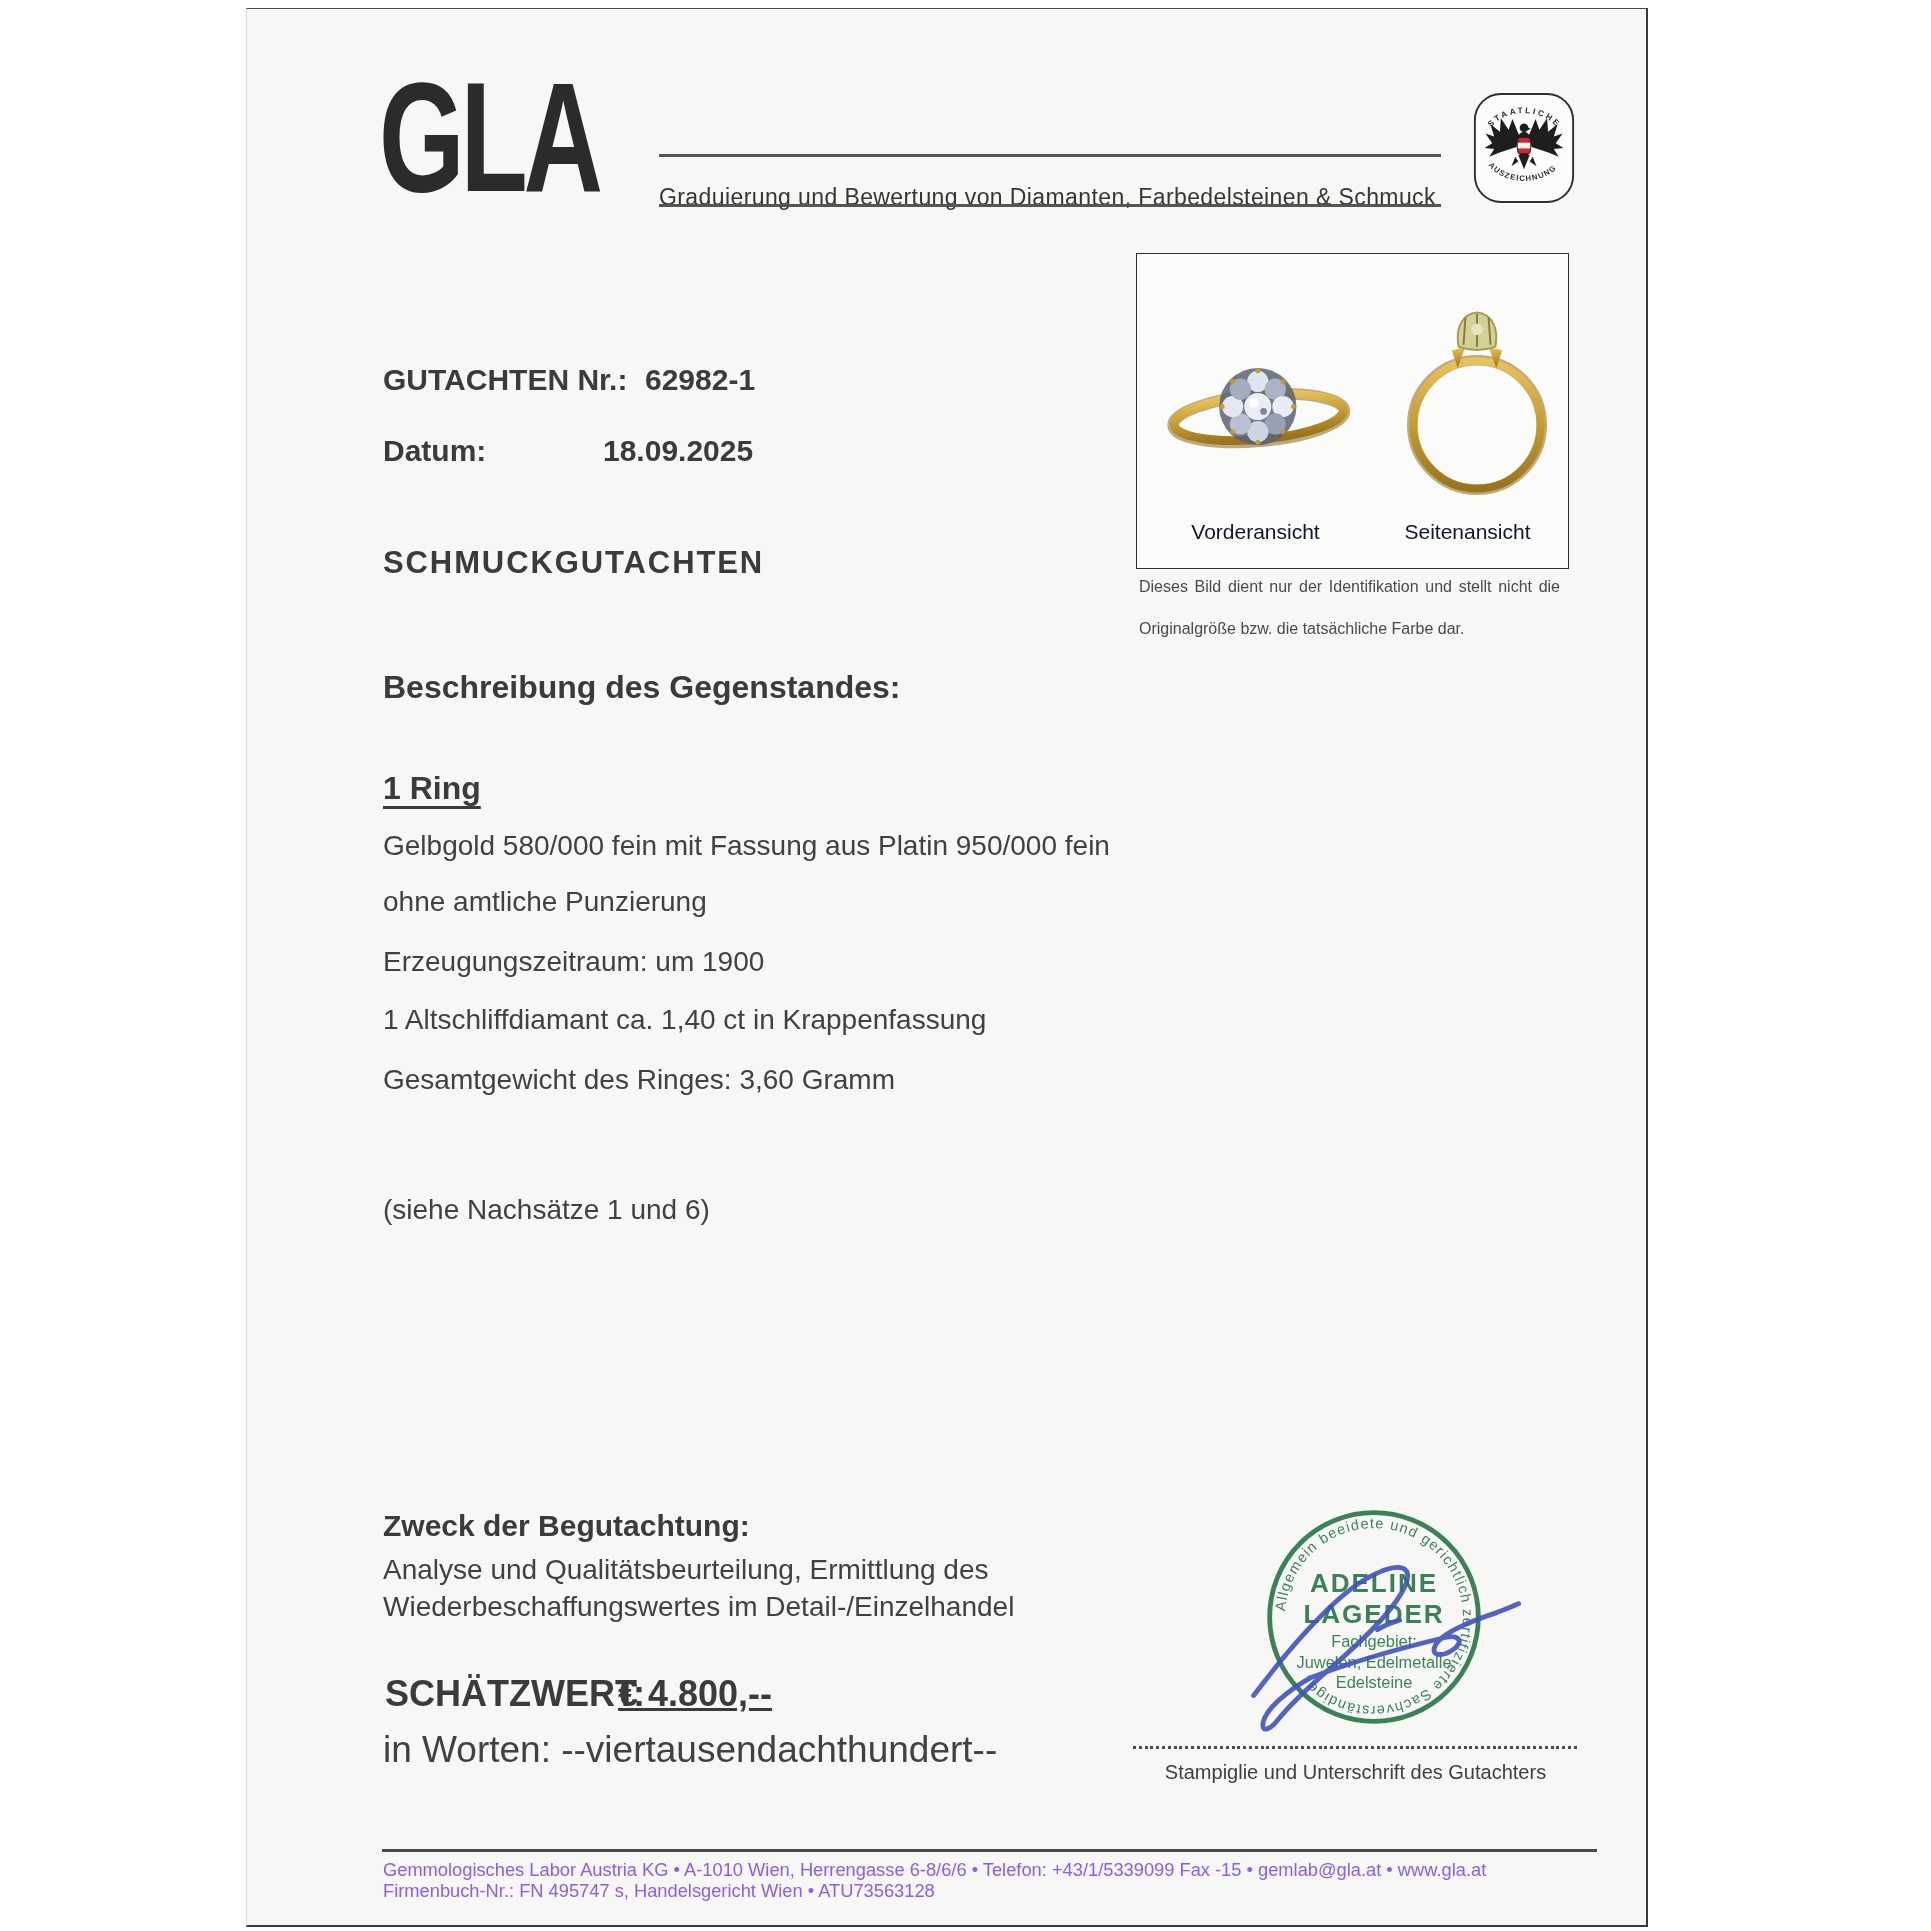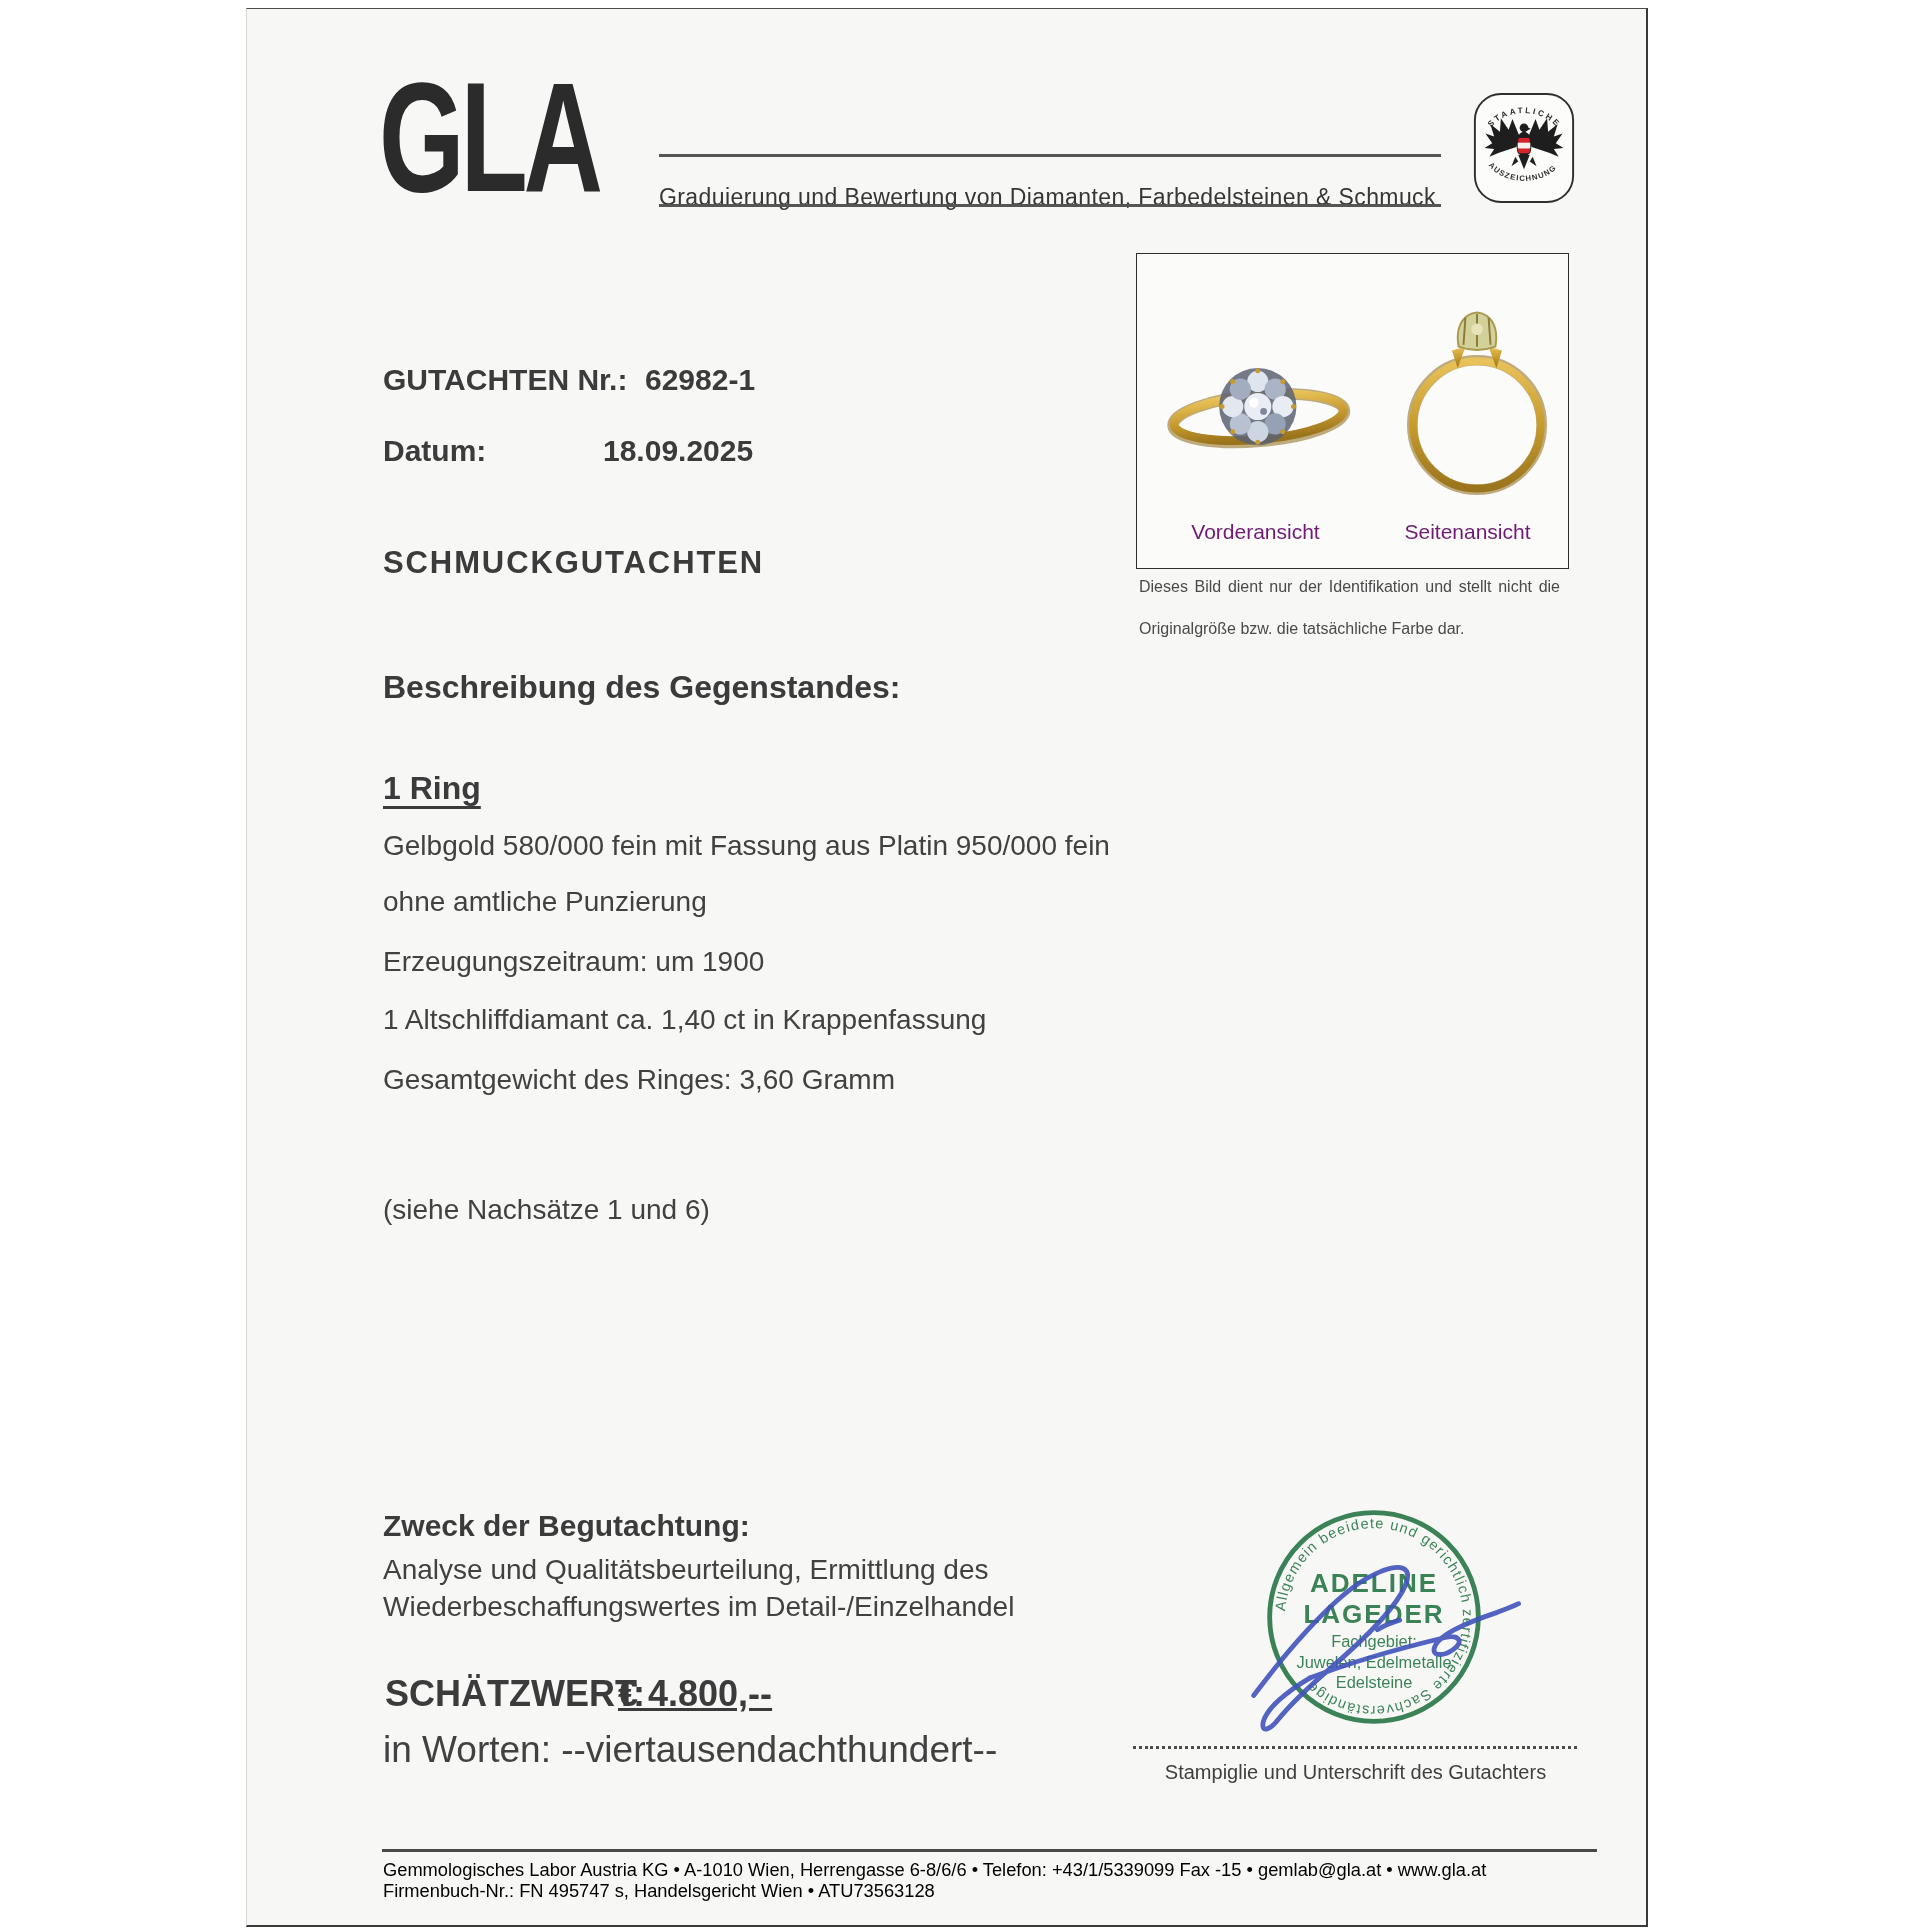"Vorderansicht" .photo-caption { color: #701a75 -> #0f172a }
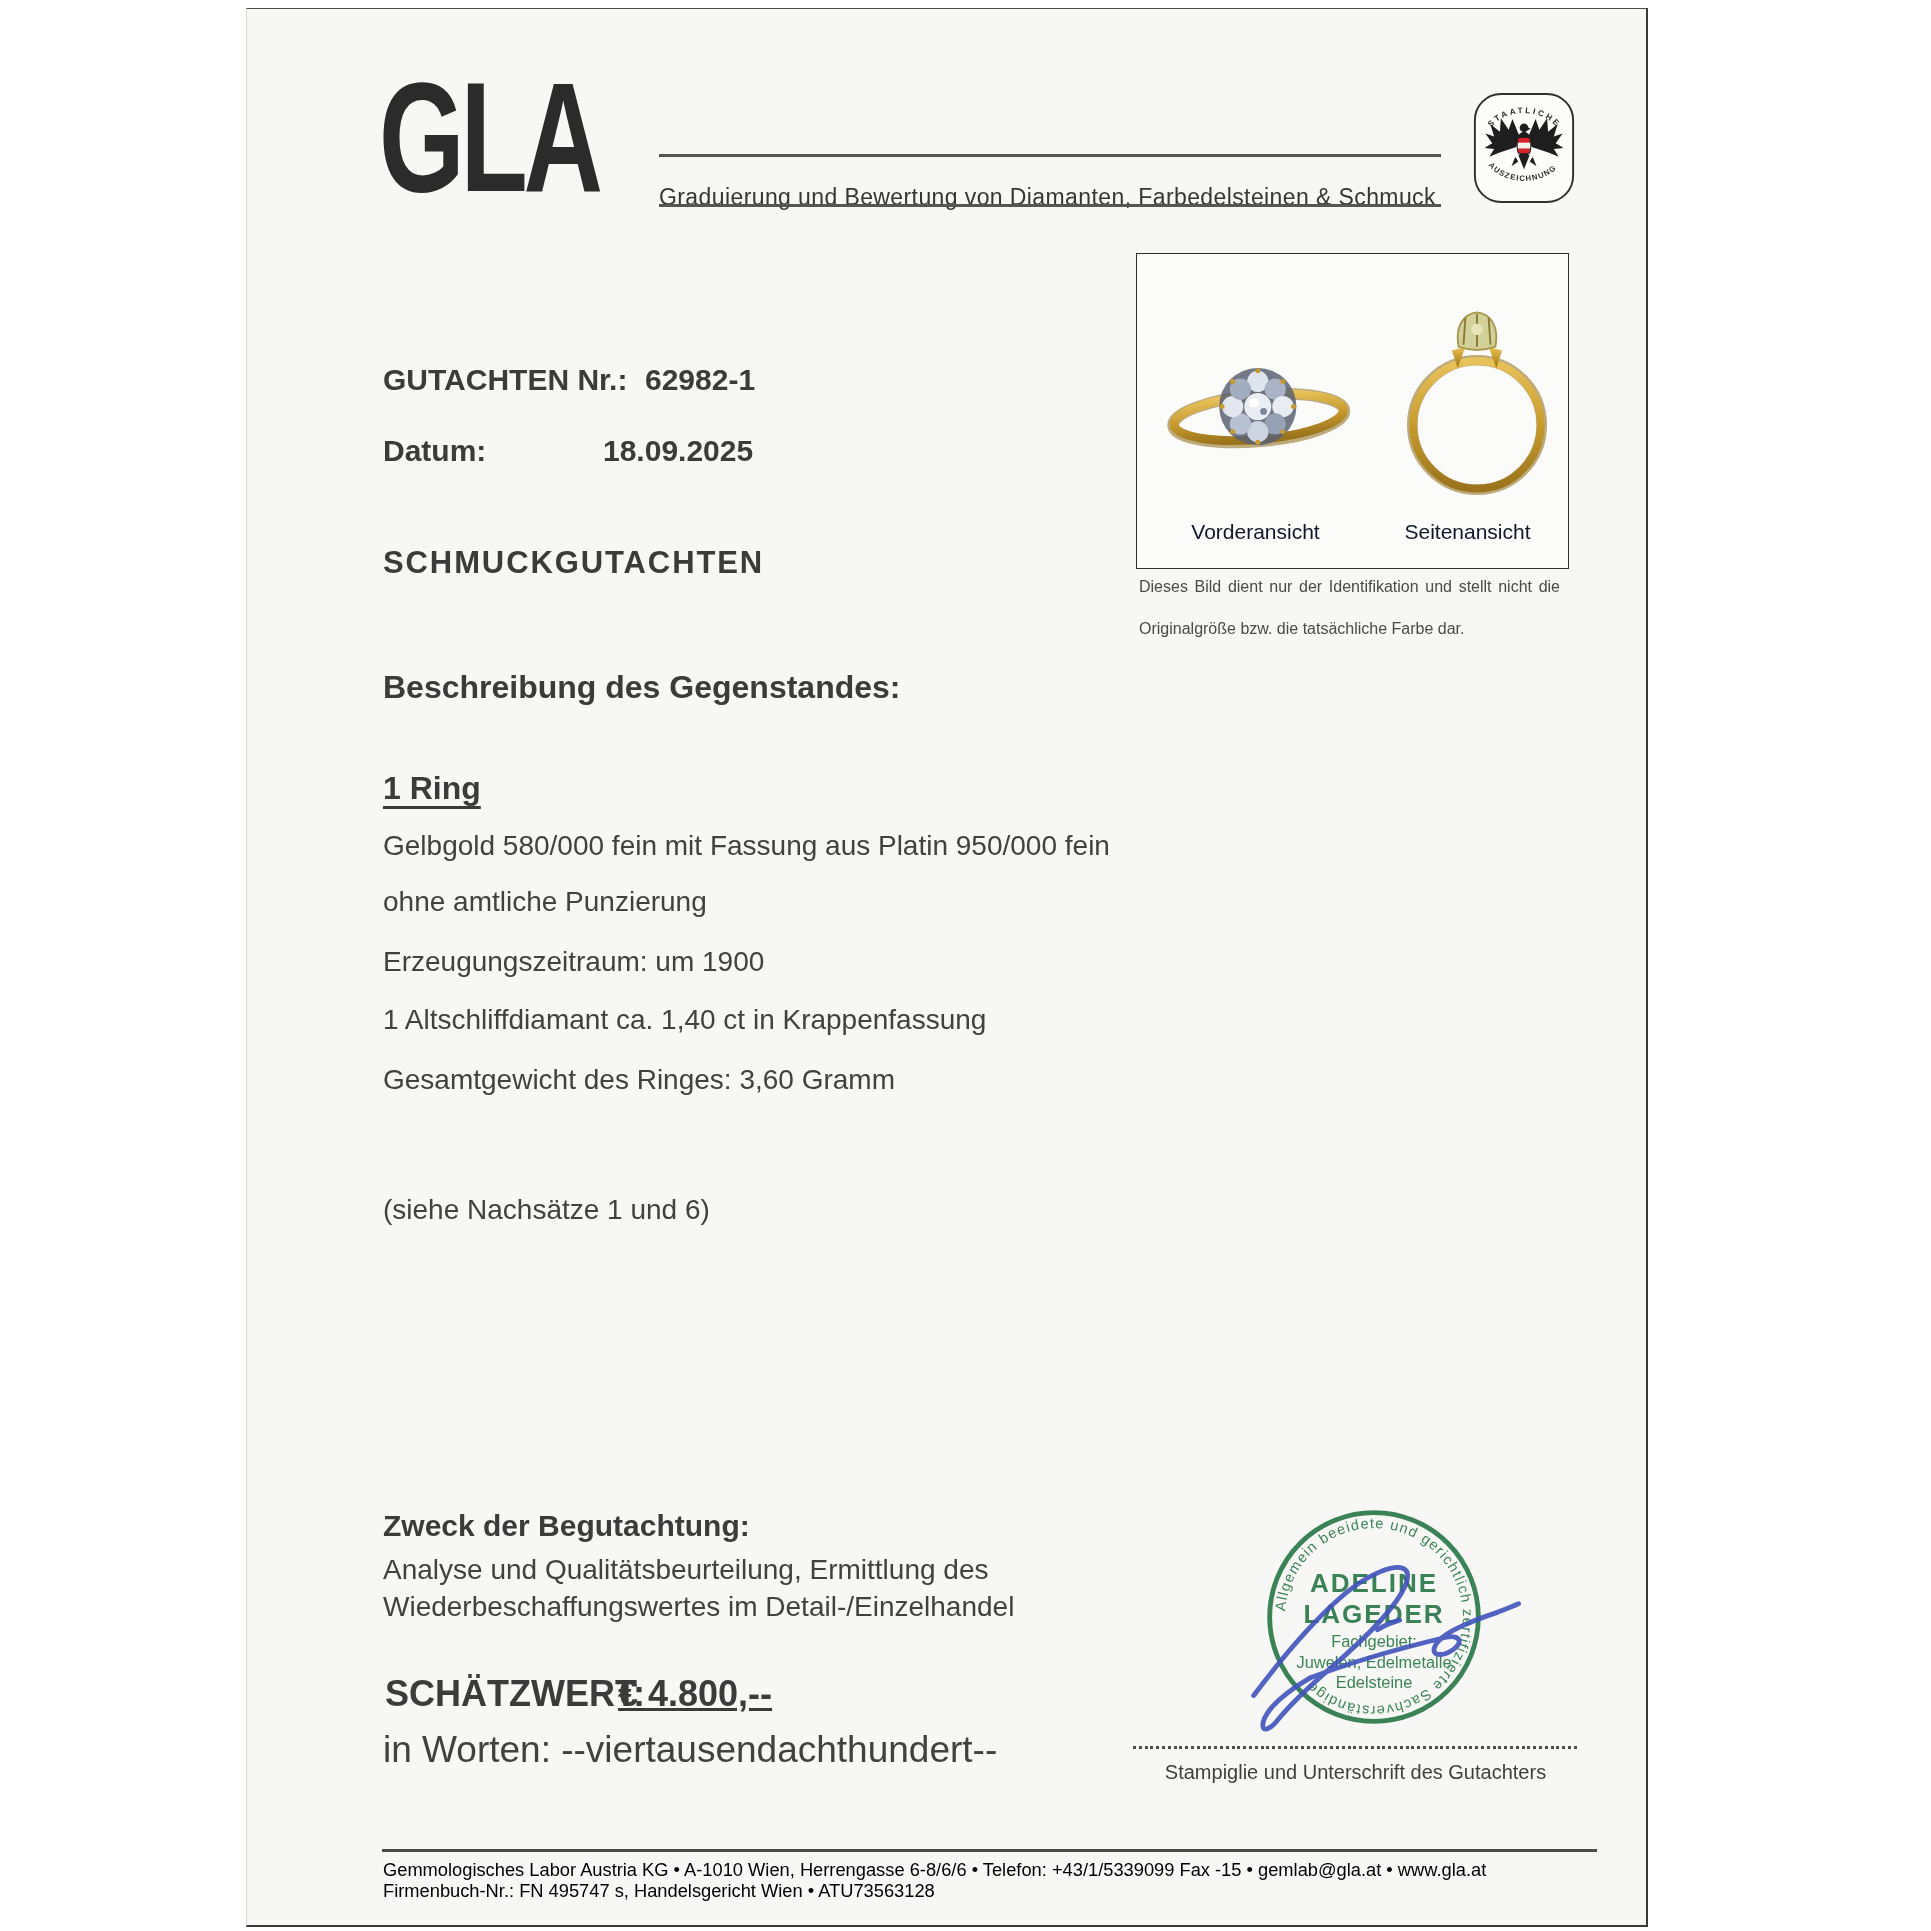"Gemmologisches Labor Austria KG •" .footer-line { color: #000000 -> #8b5cf6 }
